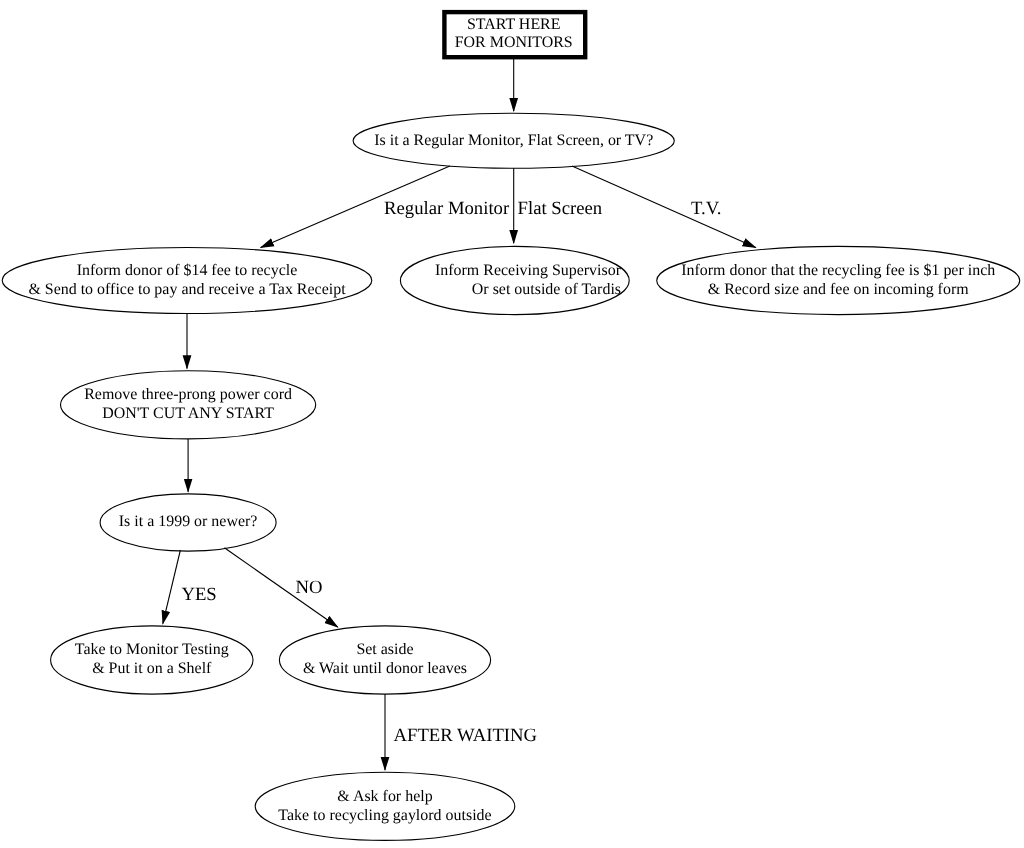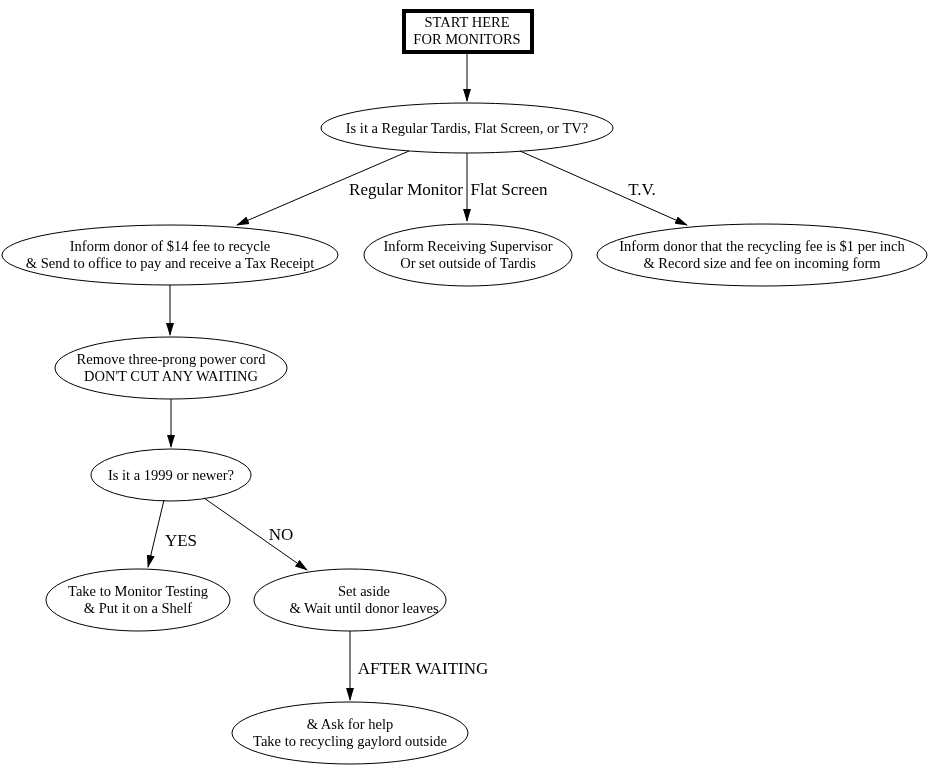"Is it a Regular Tardis," div { text: Tardis -> Monitor }
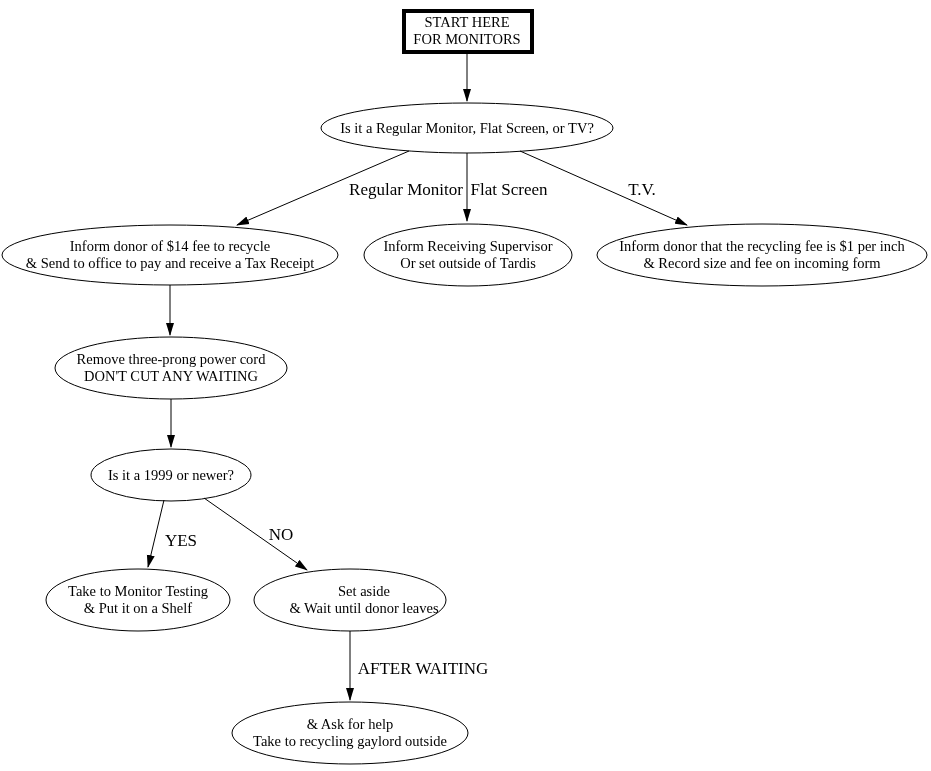"Inform Receiving Supervisor" div.node-label { left: 468px -> 480px; text-align: none -> right }
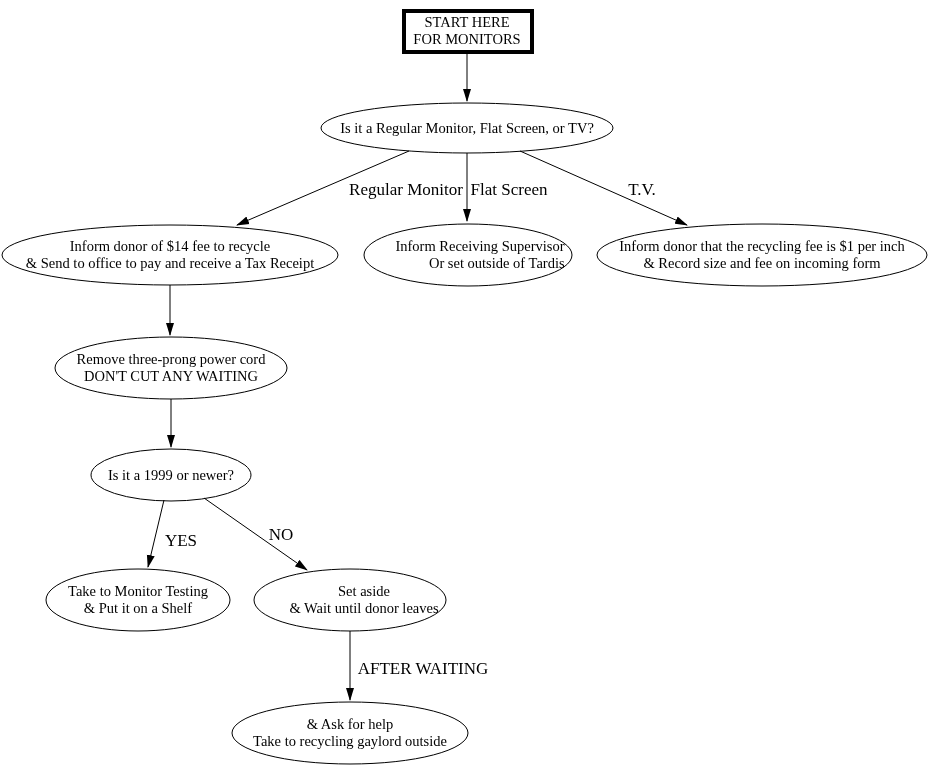"DON'T CUT ANY WAITING" div { text: WAITING -> START }
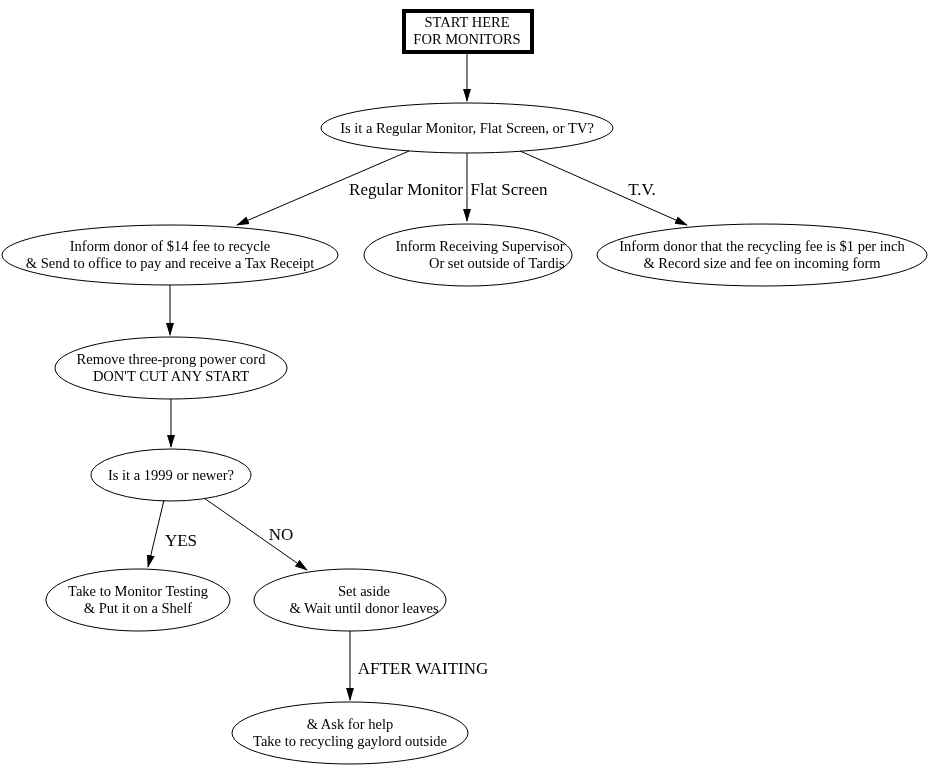"Set aside" div.node-label { left: 364px -> 350px }
